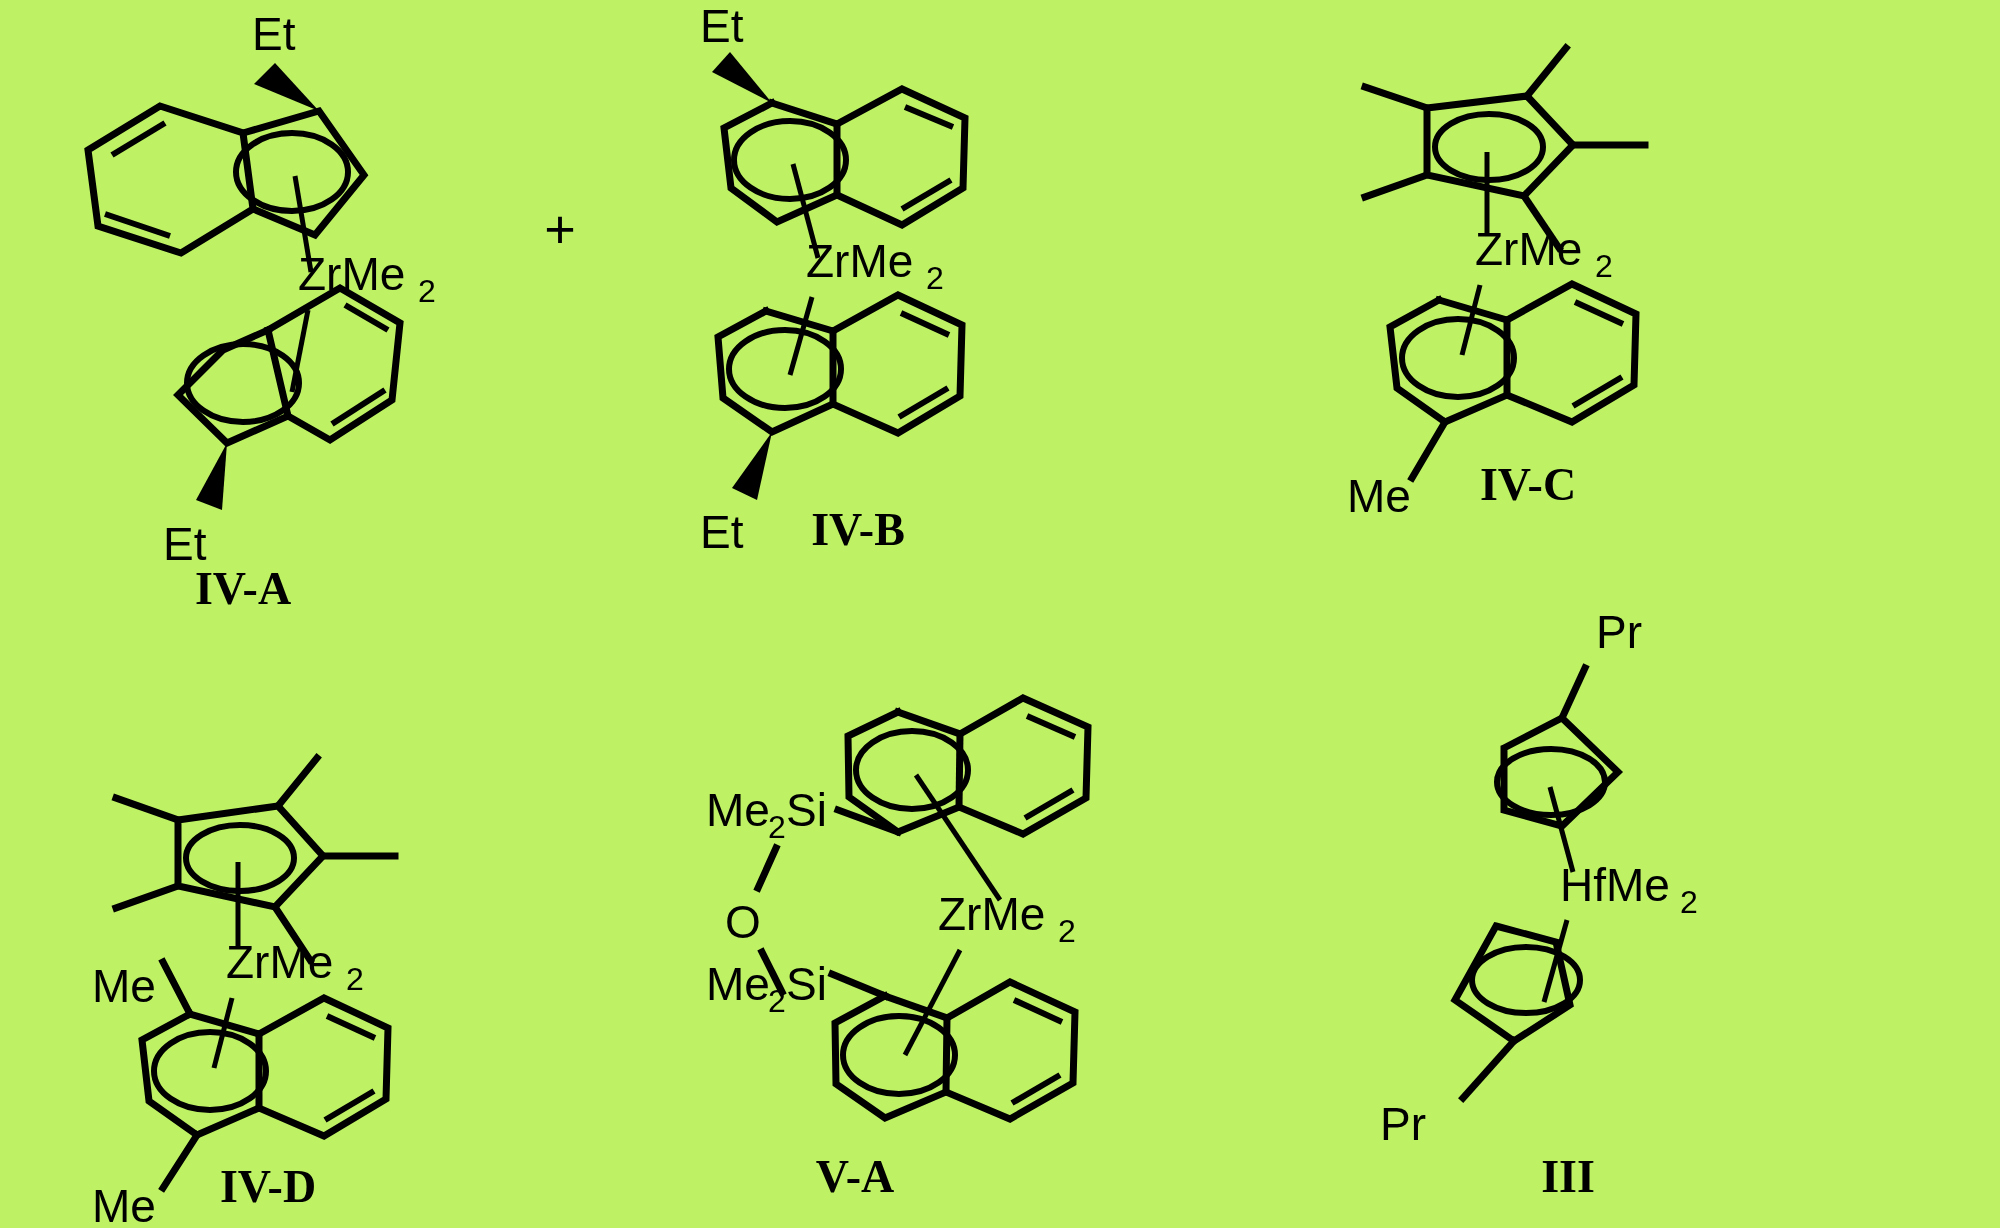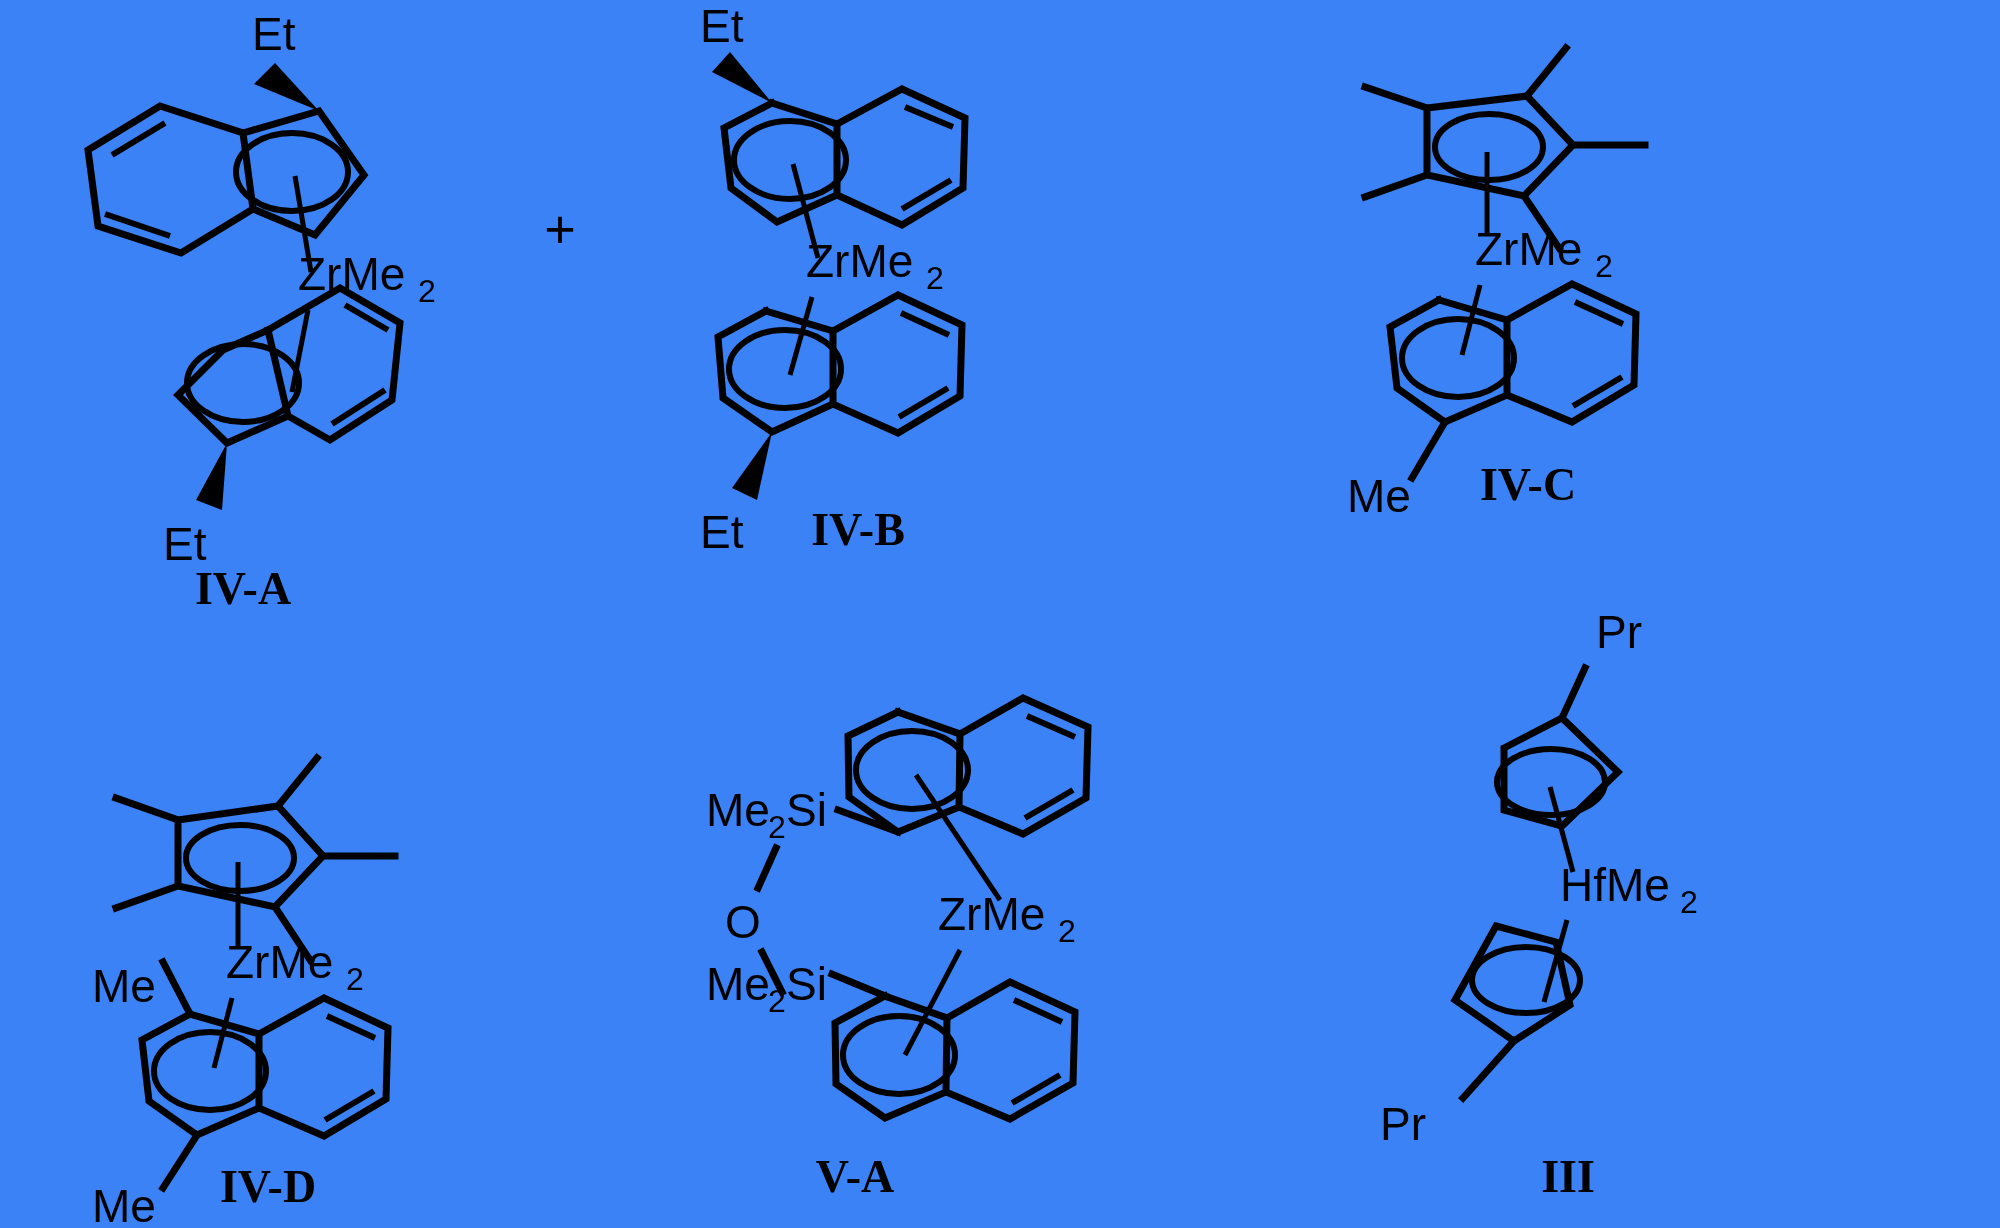"Et" #page { background: #3b82f6 -> #bef264 }
